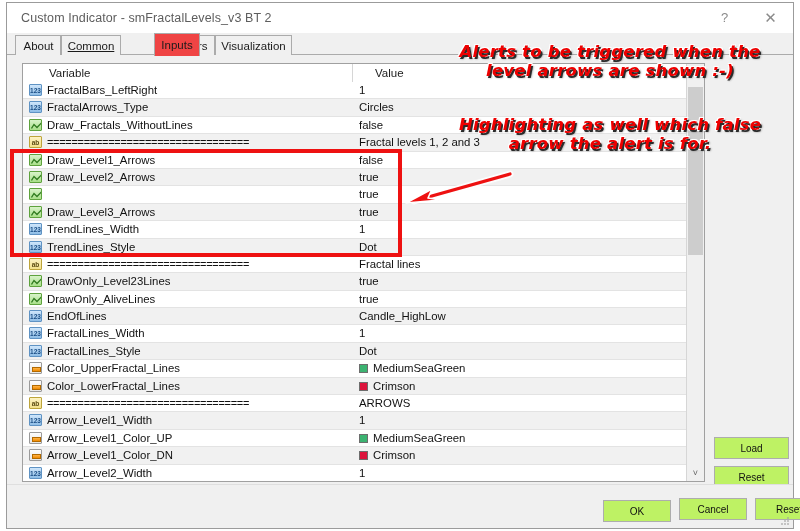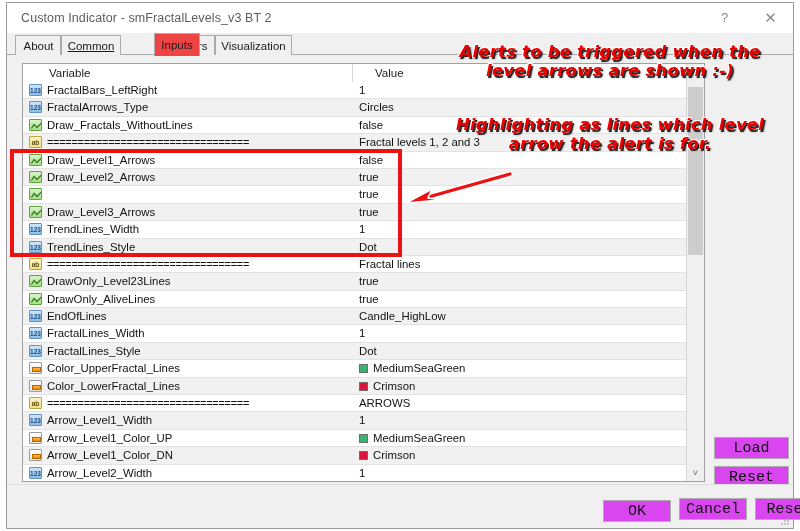"Highlighting as lines which level" div.anno-text { text: lines which level -> well which false }
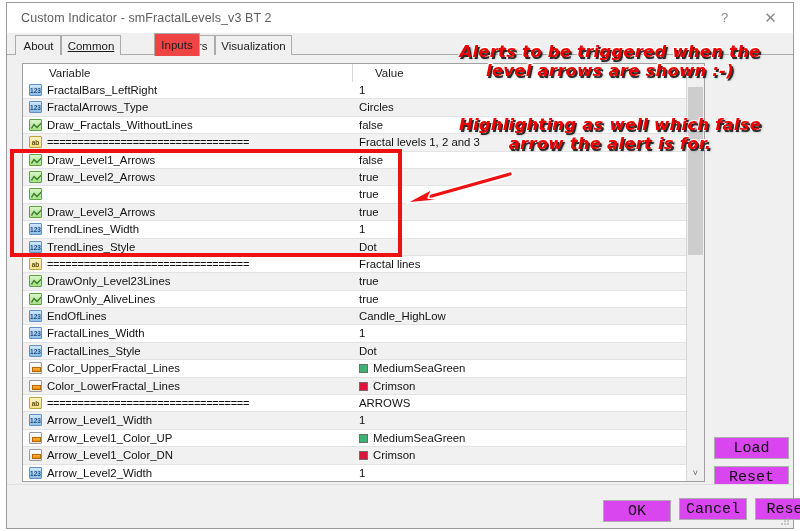"Load" .btn { background: #d946ef -> #bef264; font-family: Liberation Mono, monospace -> none; font-size: 15px -> 10px }
